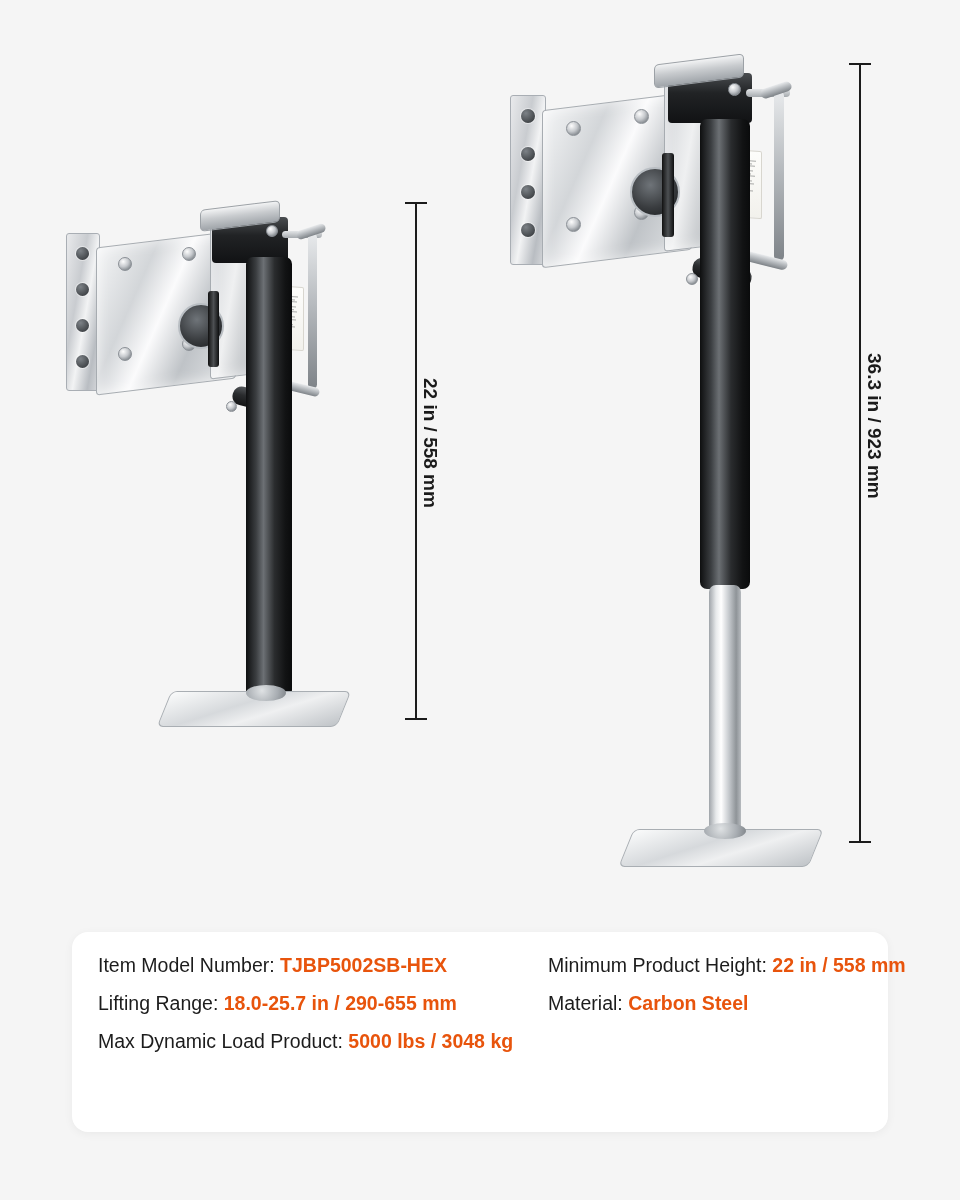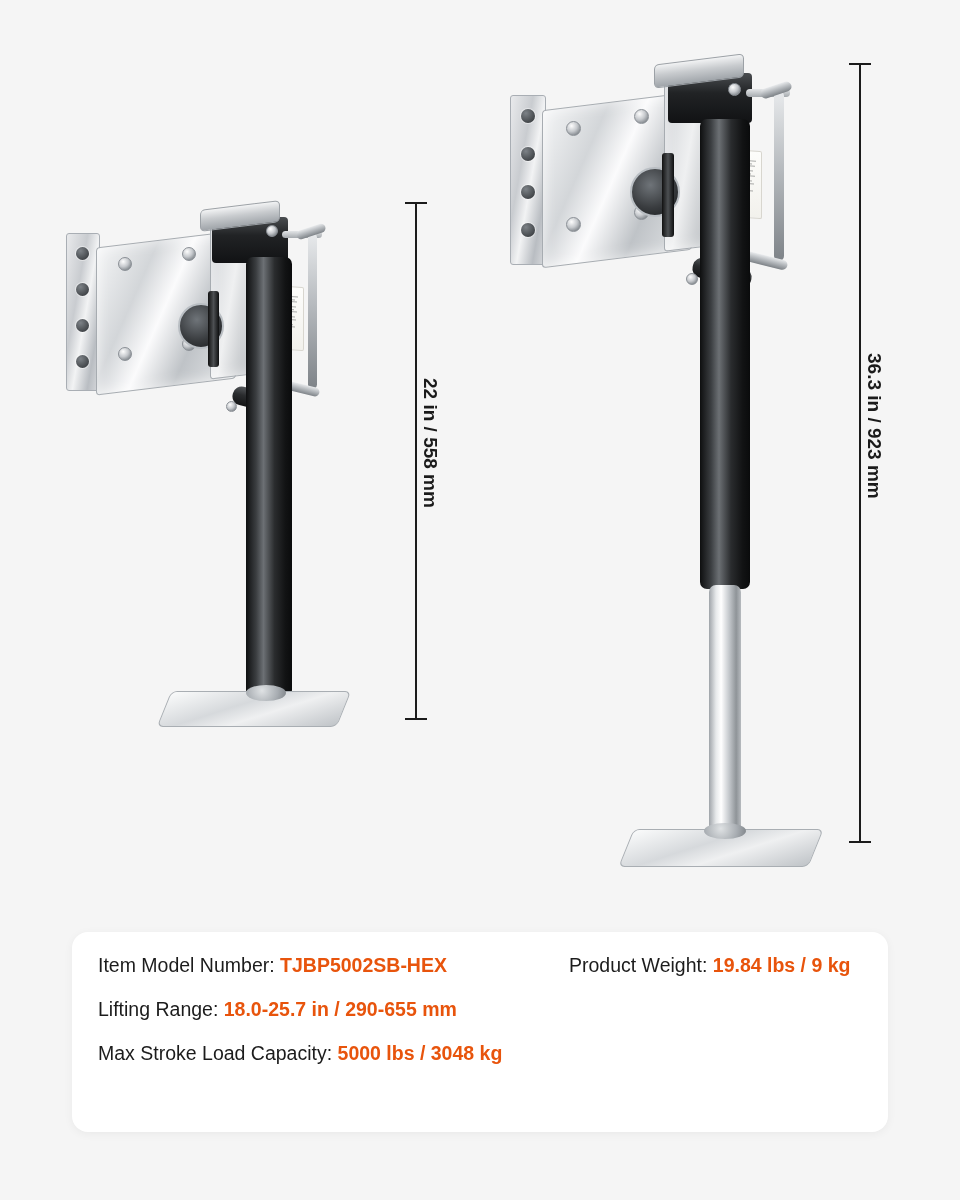"Item Model Number: TJBP5002SB-HEX" .spec-grid { gap: 21px -> none }
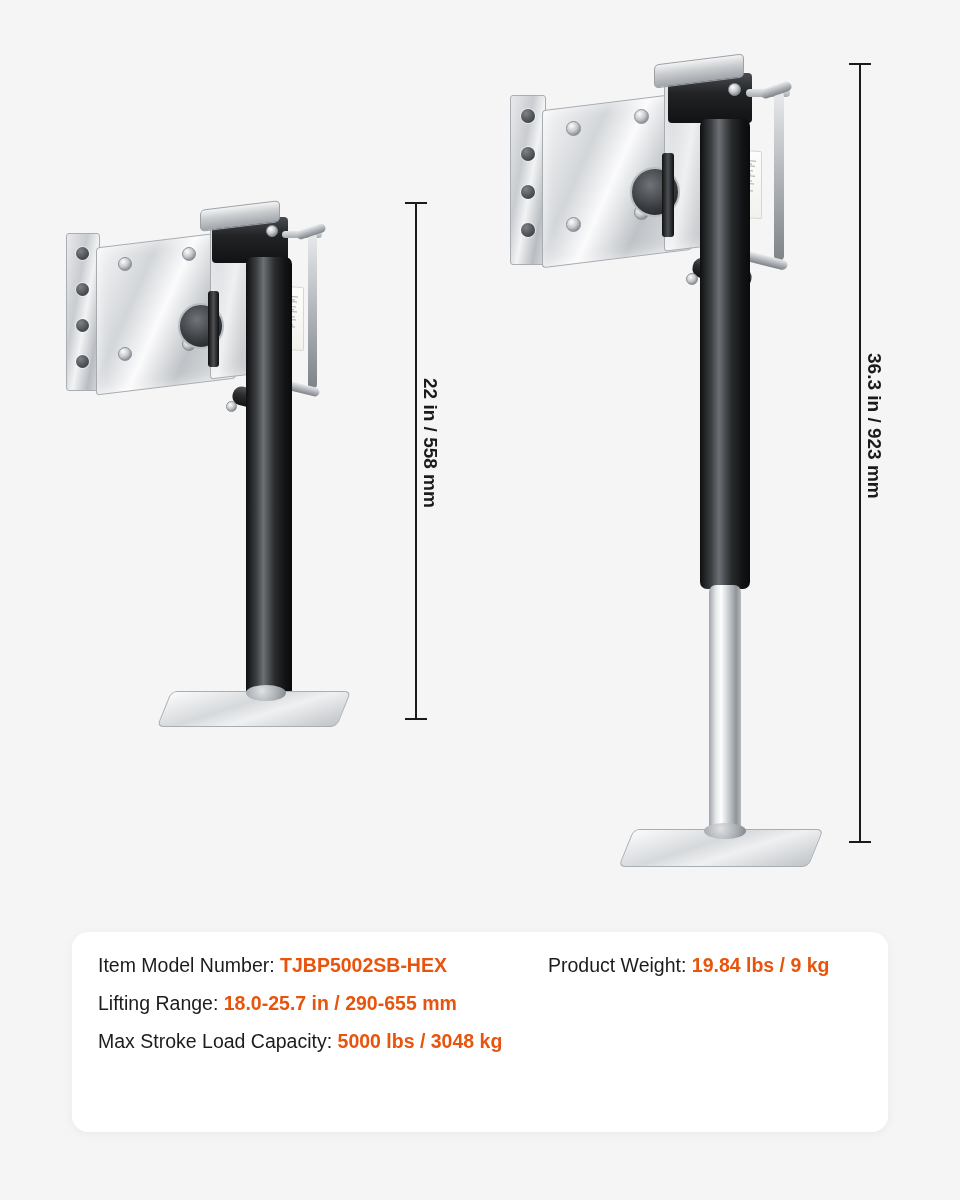"Minimum Product Height: 22 in" div.spec-item { html: none -> <div> <span>Minimum Product Height: </span><span>22 in / 558 mm</span> </div> }
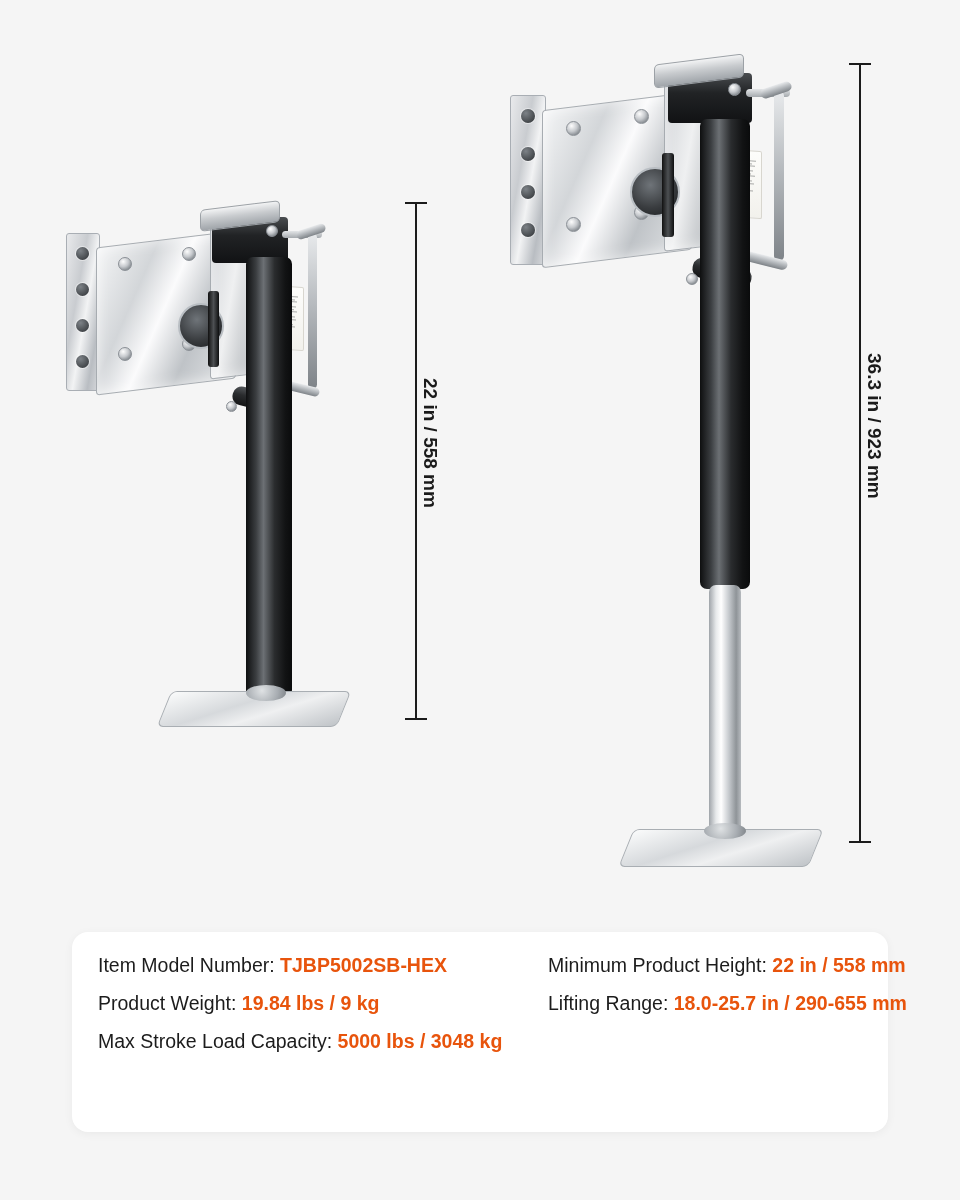"Product Weight: 19.84 lbs /" div.spec-item { html: <div> <span>Product Weight: </span><span>19.84 lbs / 9 kg</span> </div> -> none }
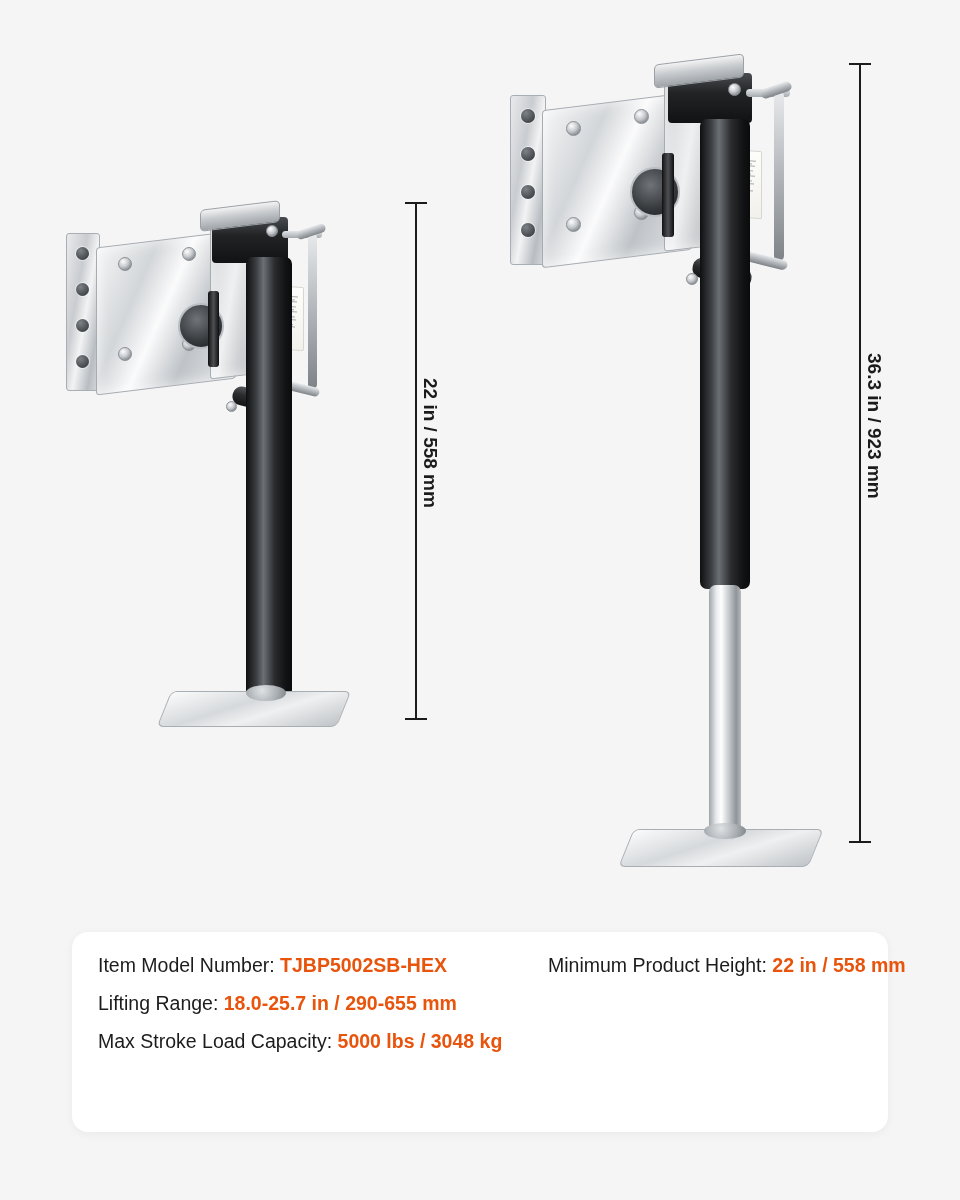"Material: Carbon Steel" div.spec-item { html: none -> <div> <span>Material: </span><span>Carbon Steel</span> </div> }
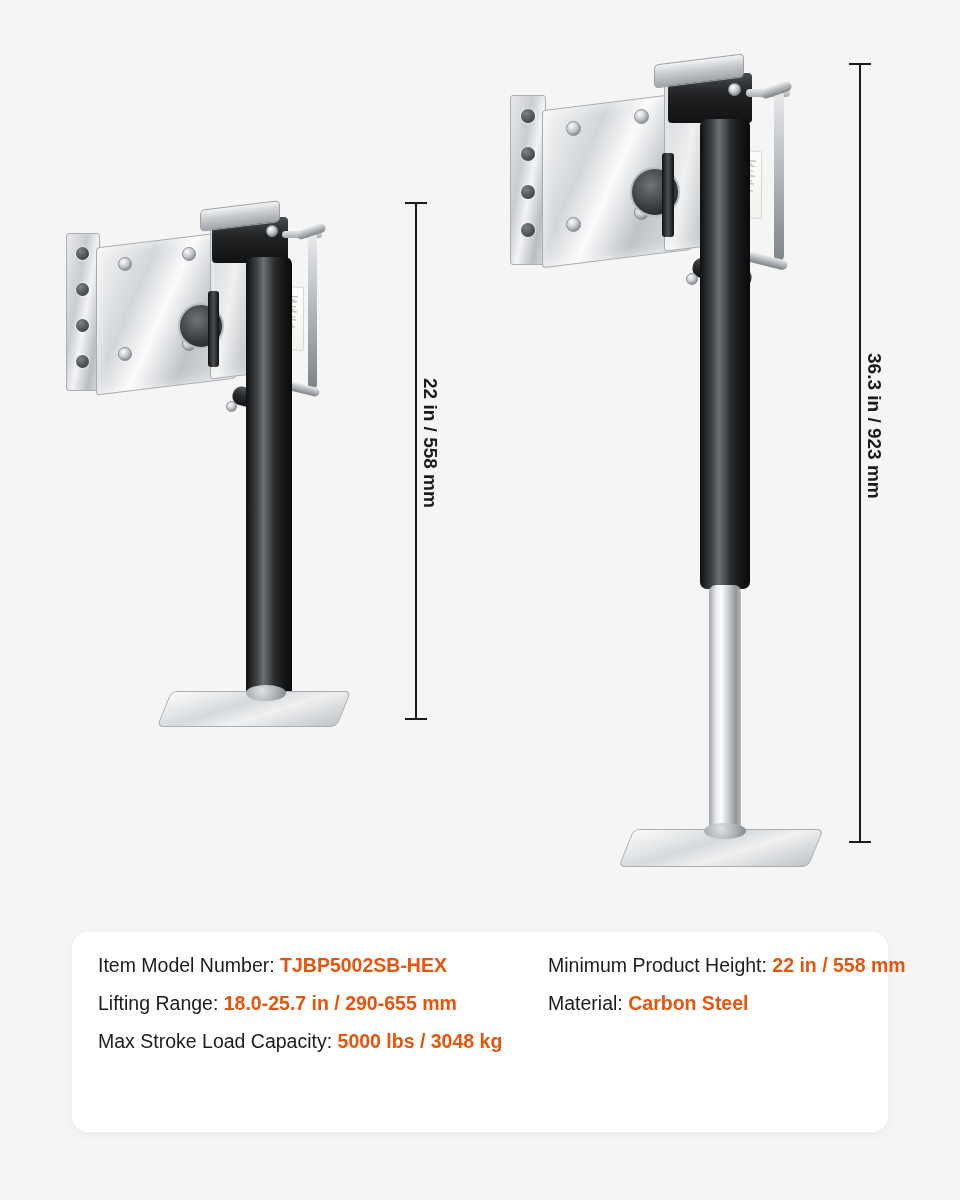"Max Stroke Load Capacity:" span.k { text: Stroke Load Capacity -> Dynamic Load Product }
